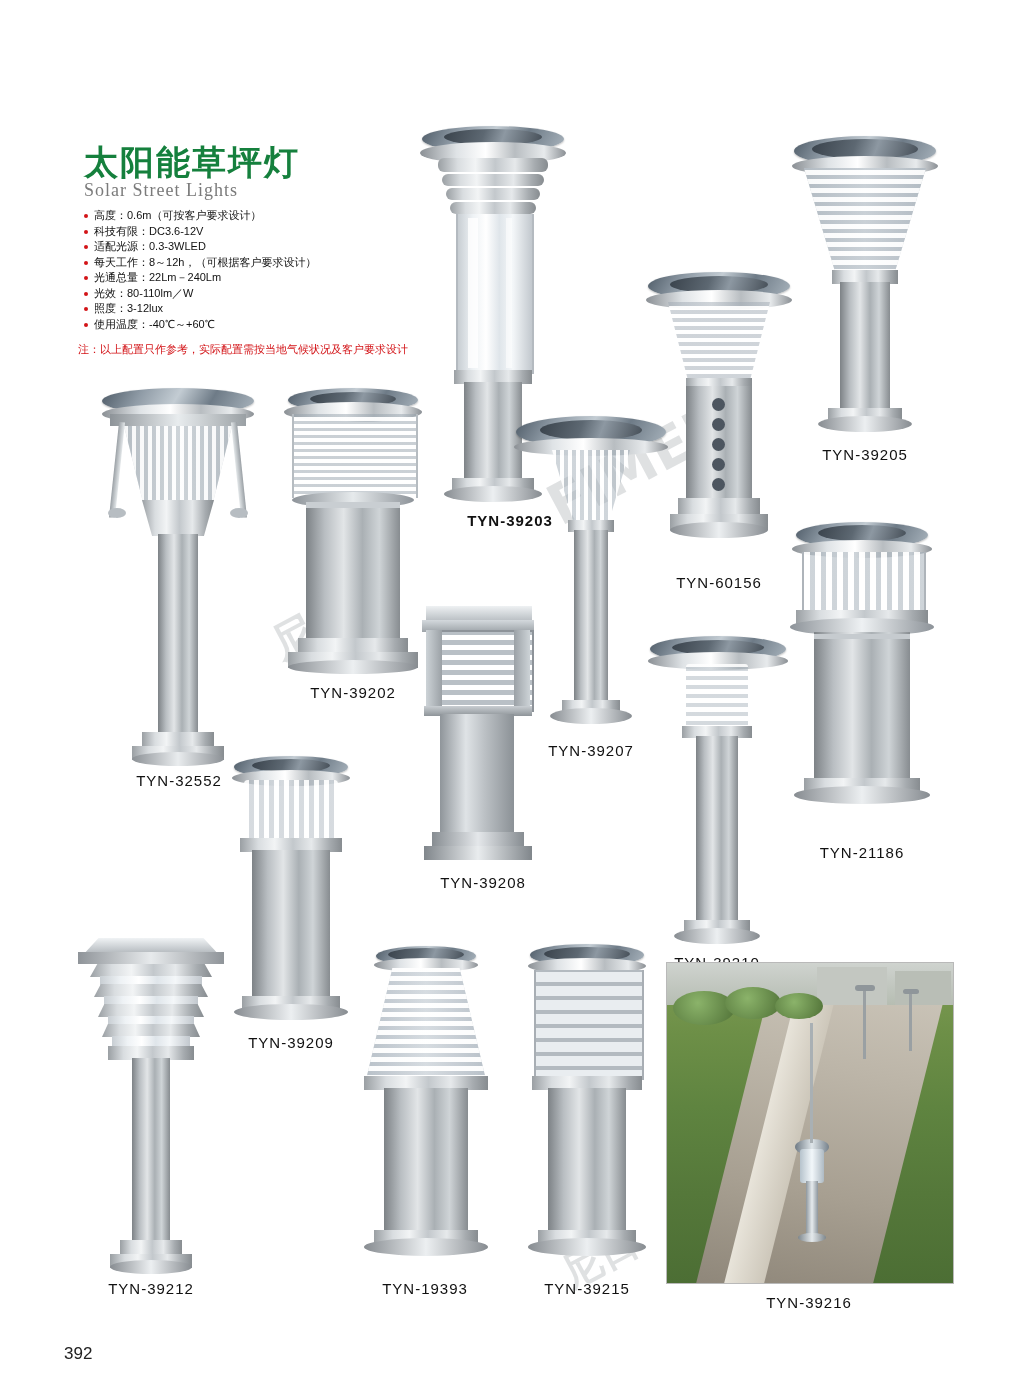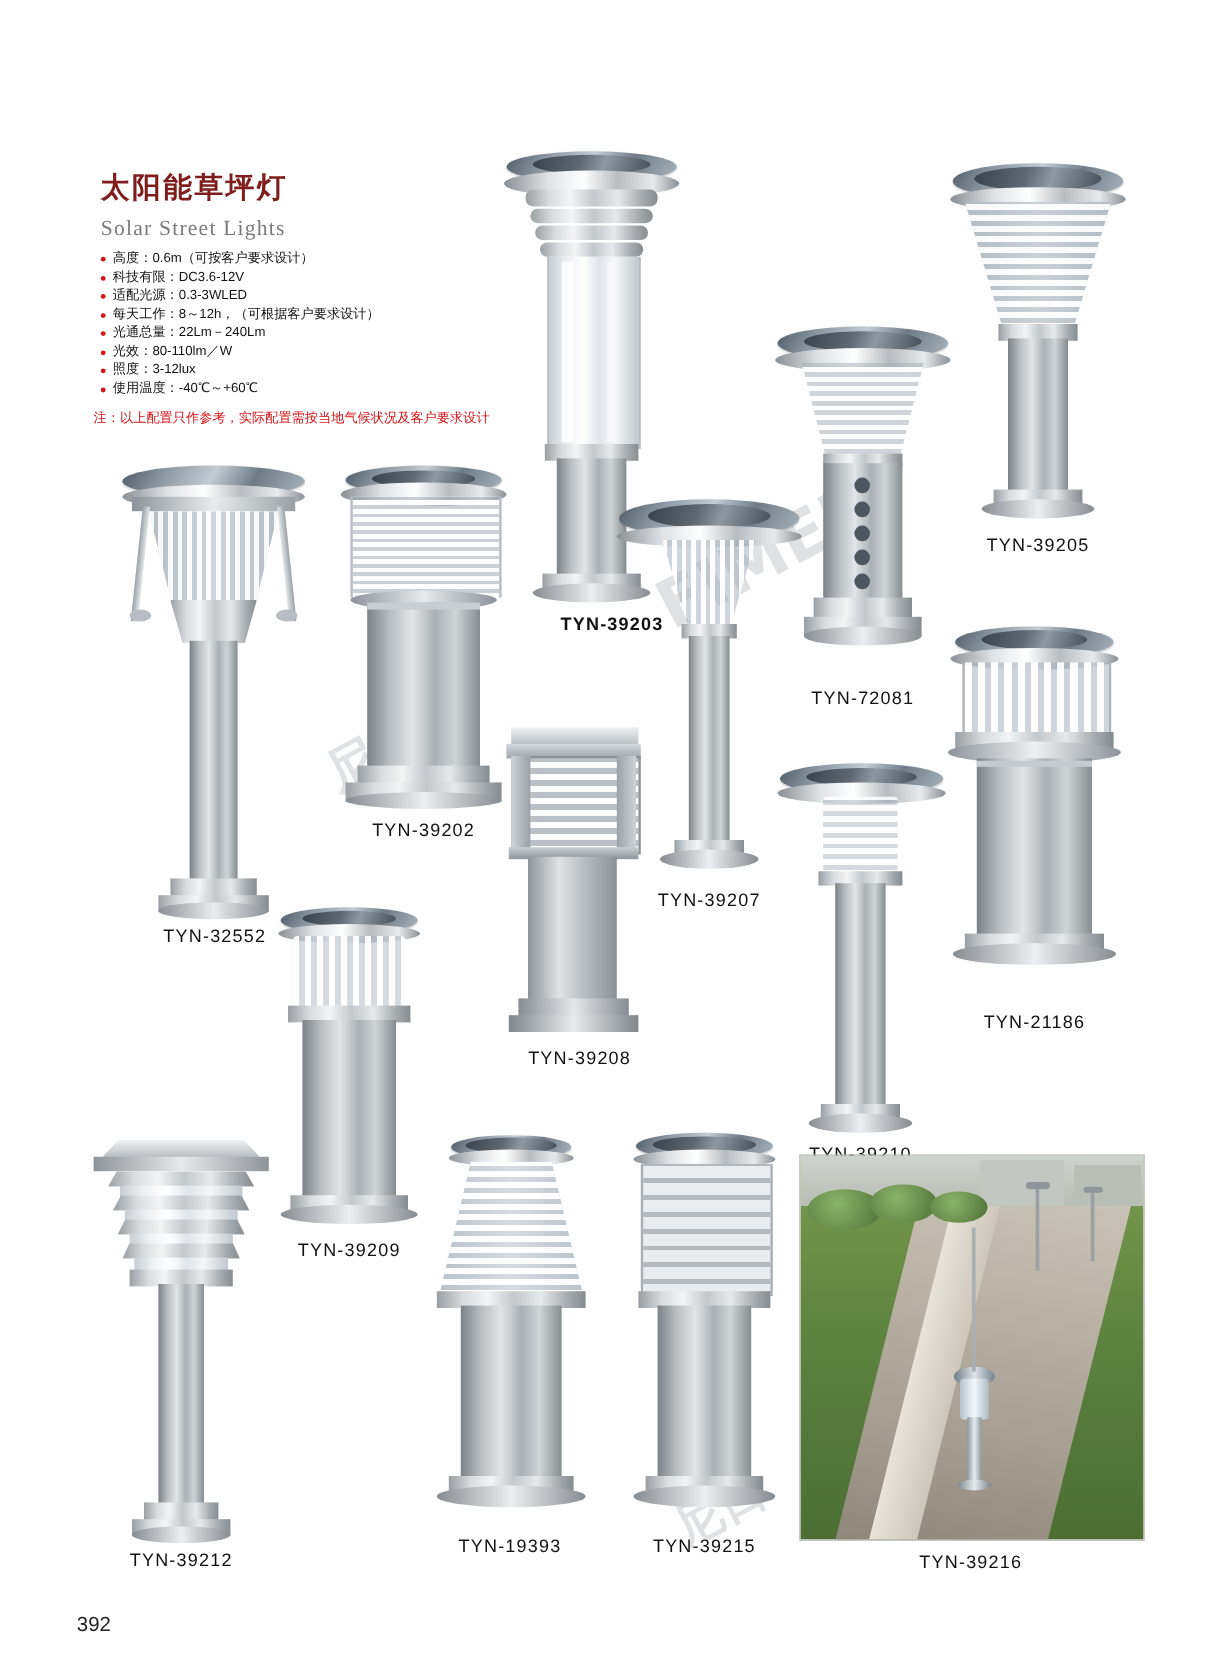"太阳能草坪灯" .title-cn { color: #7f1d1d -> #15803d; font-size: 24px -> 34px }
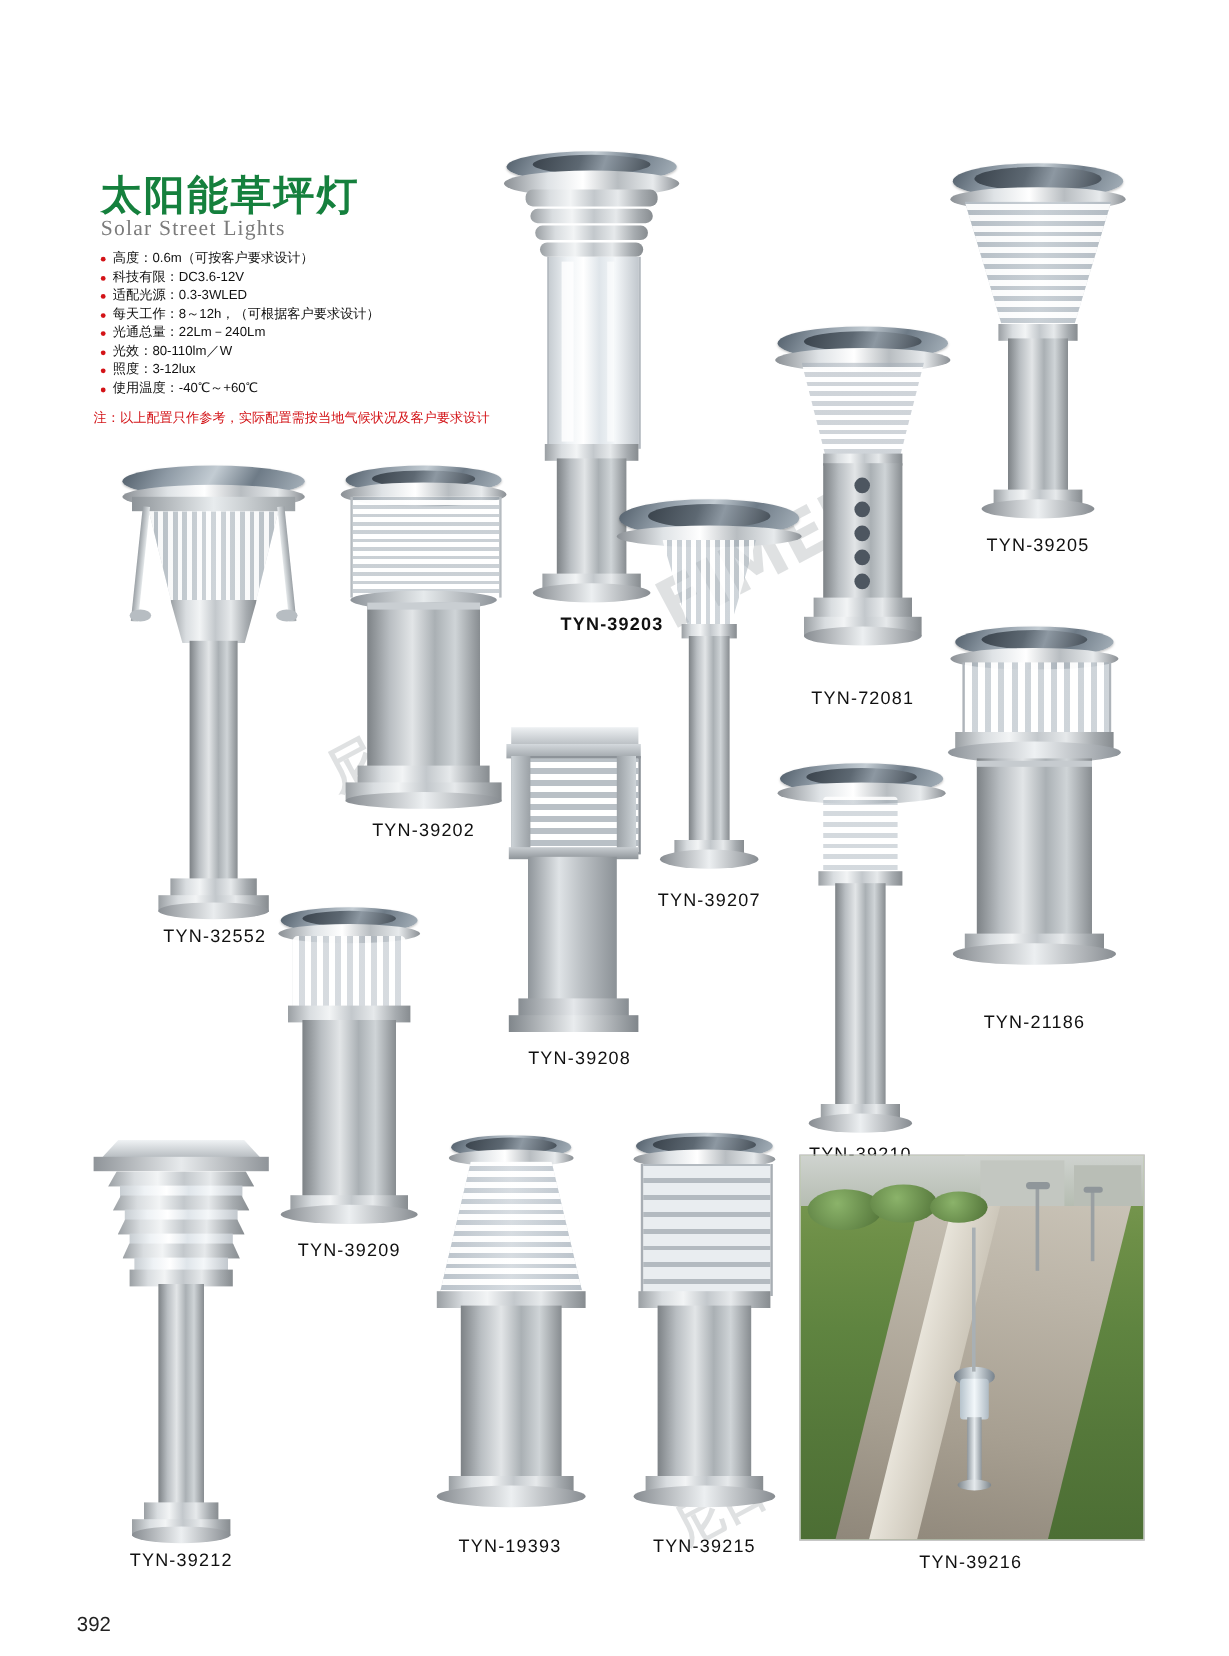"TYN-72081" div.caption { text: TYN-72081 -> TYN-60156 }
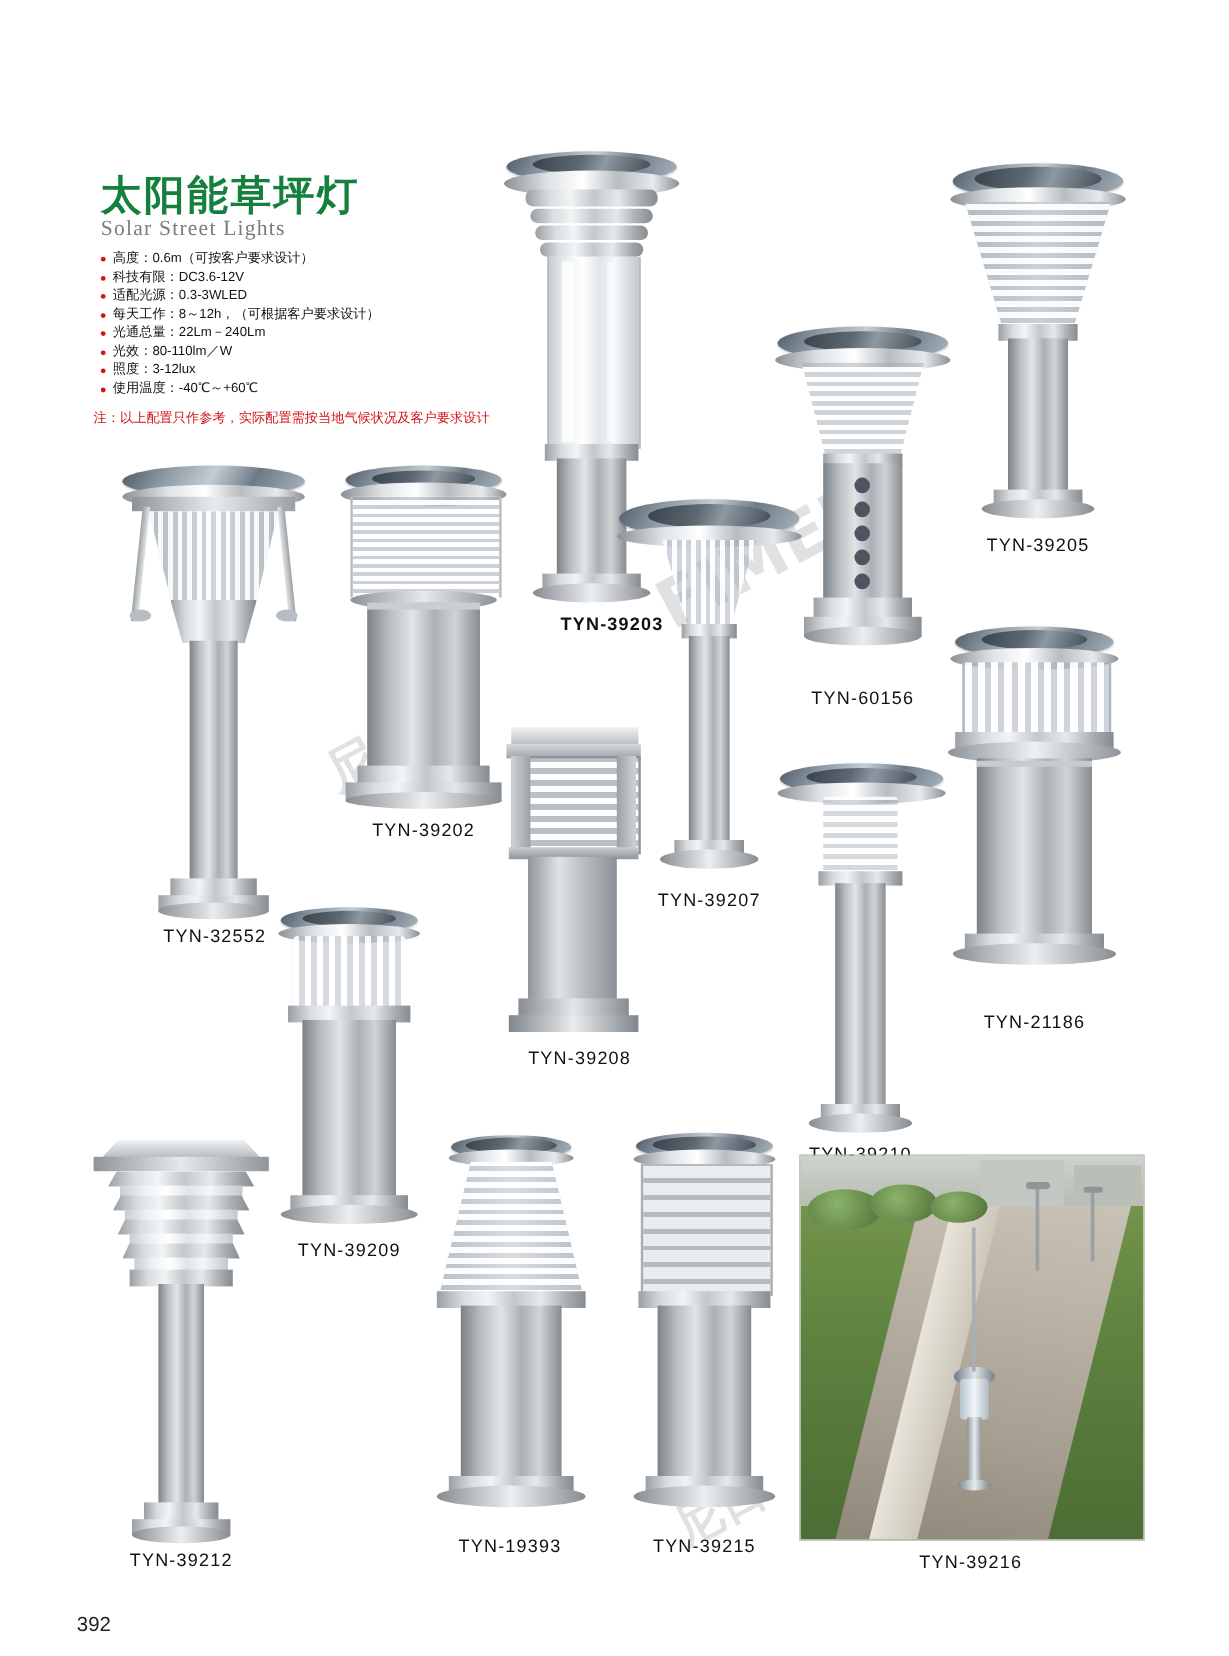"TYN-39212" div.product { margin-top: 12px -> none }
